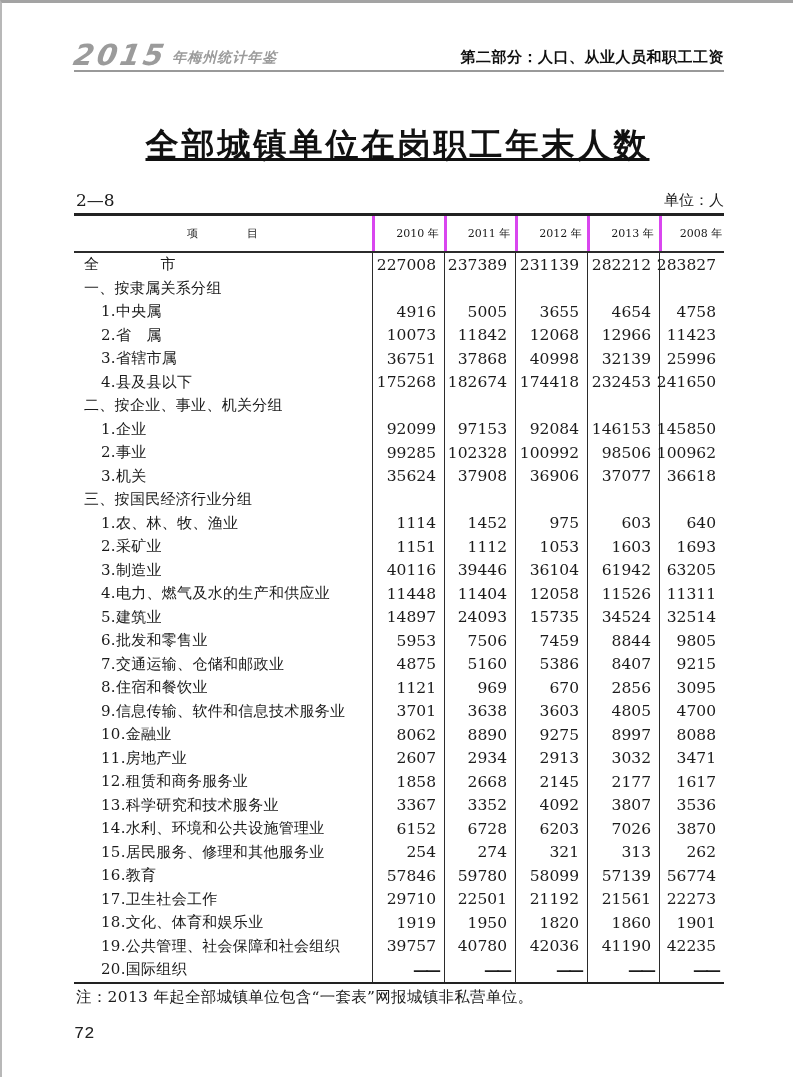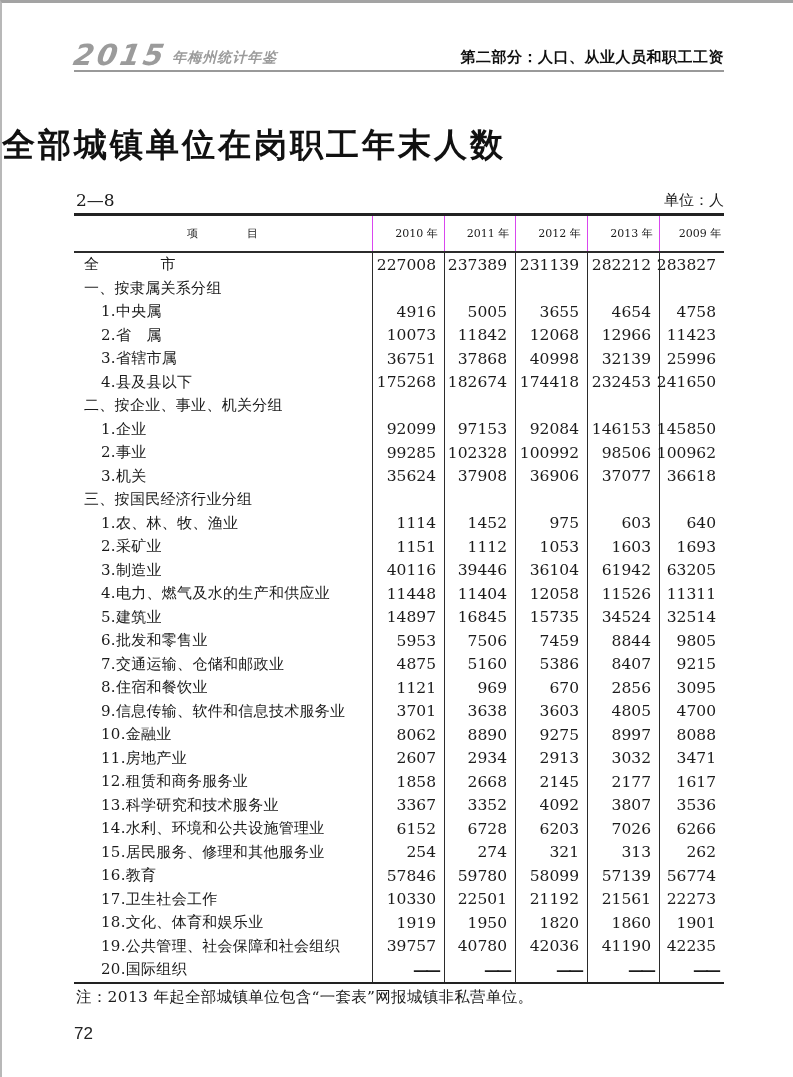"全部城镇单位在岗职工年末人数" .doc-title { text-align: left -> center; text-decoration: none -> underline }
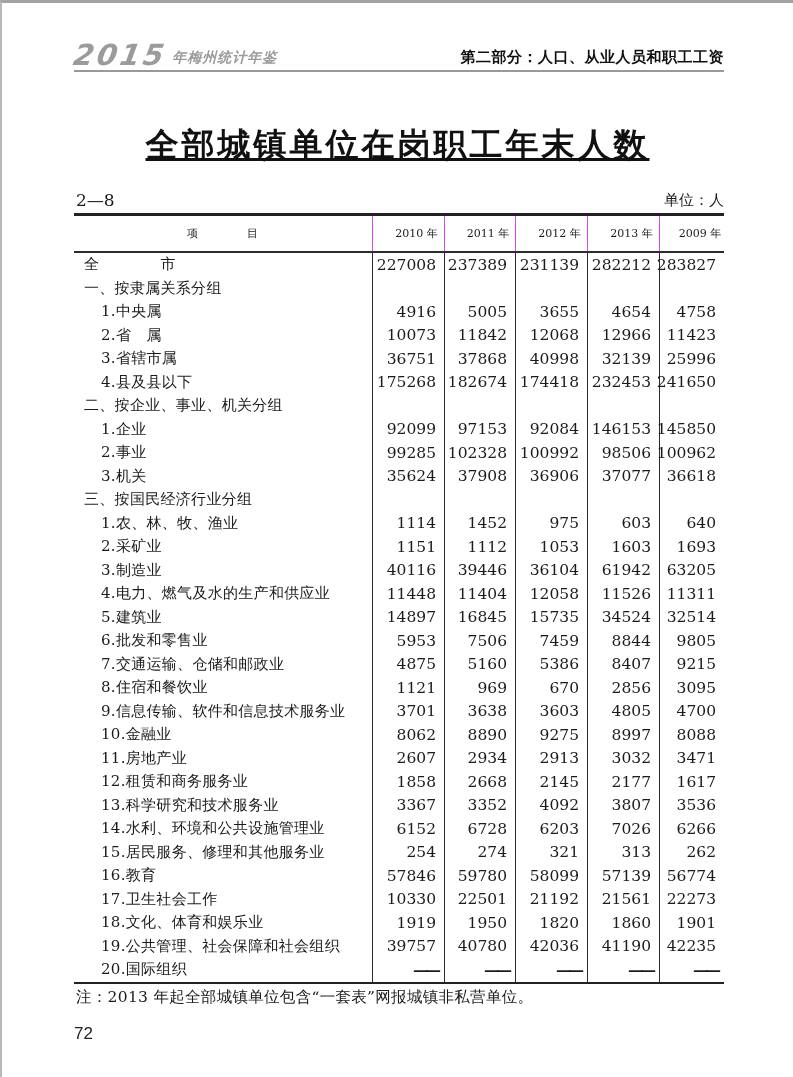"2010 年" .thead .col-year { border-left: 1px solid #d946ef -> 3px solid #d946ef }
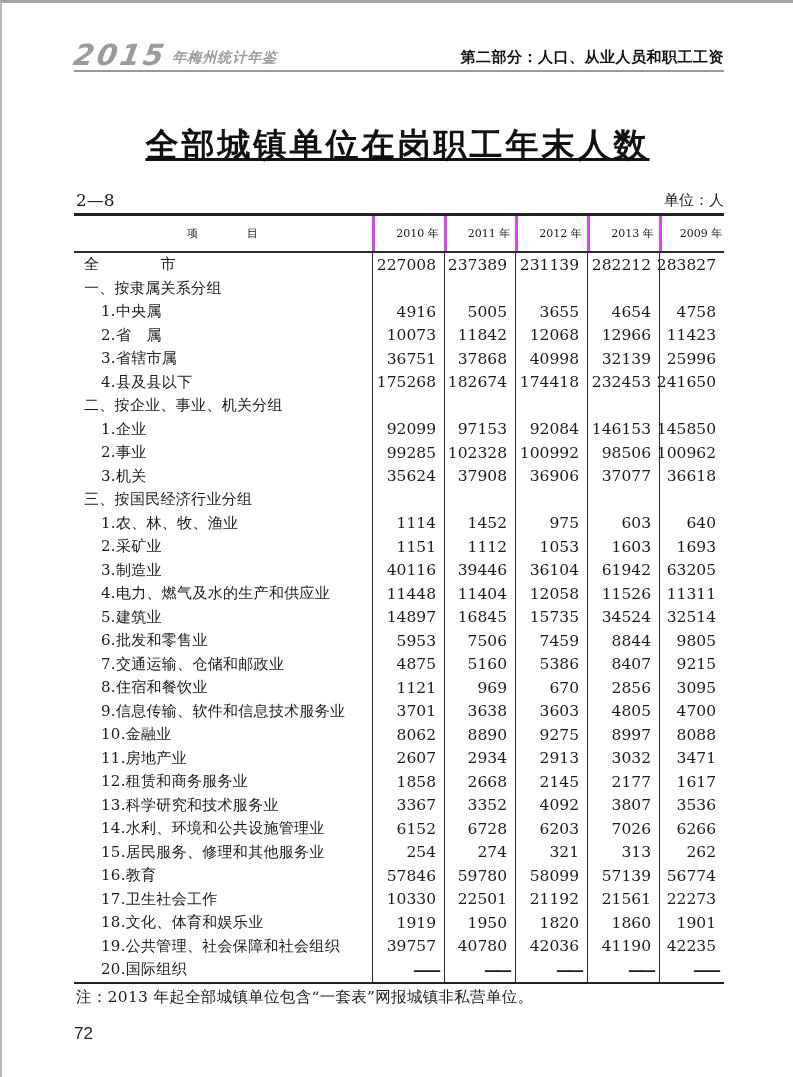"2009 年" div.col-year { text: 2009 -> 2008 }
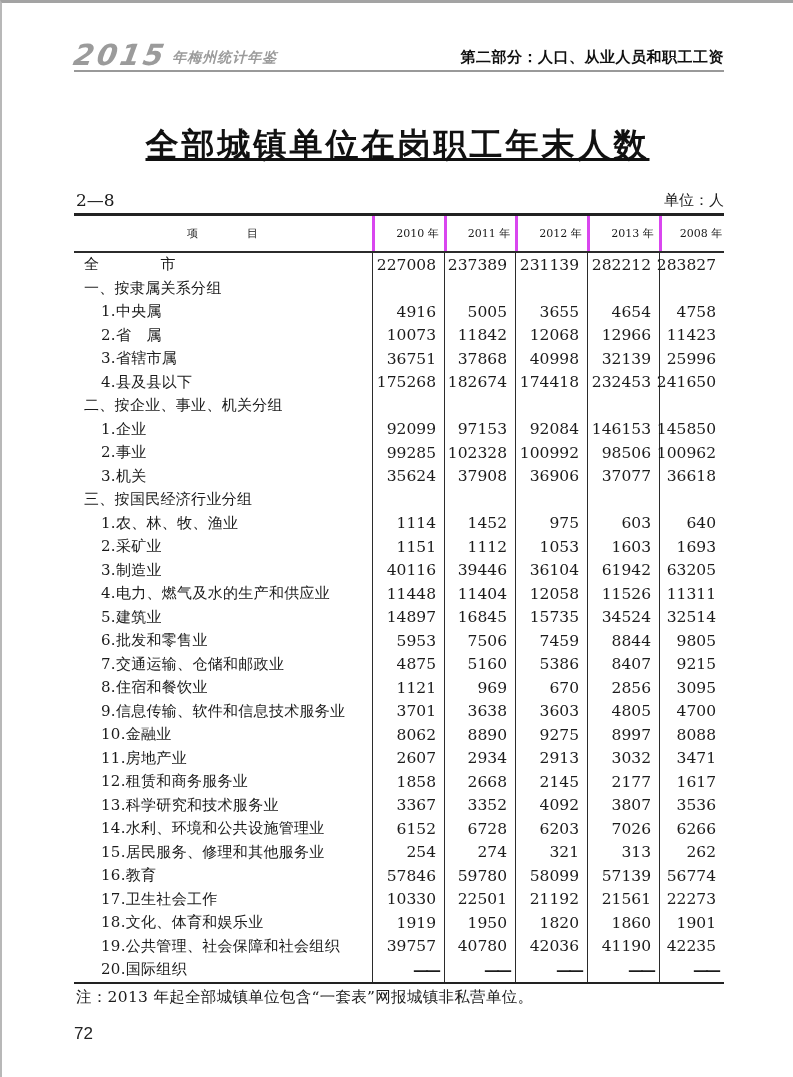"16845" div.cell-val { text: 16845 -> 24093 }
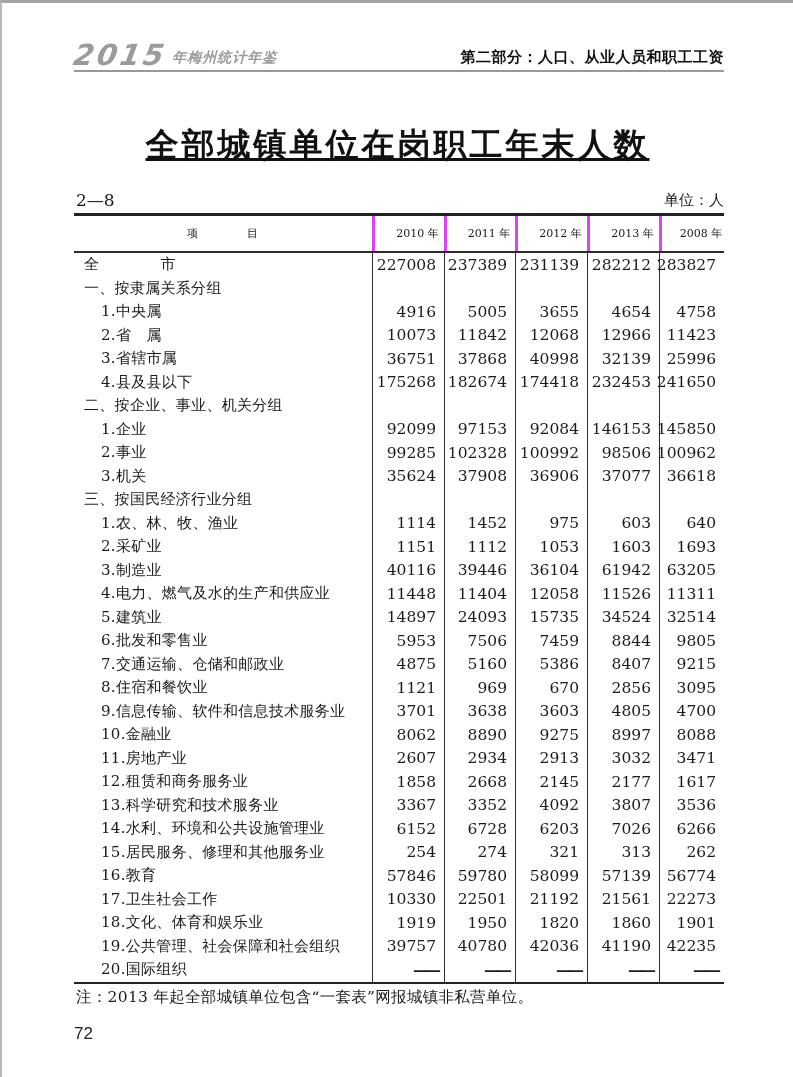"6266" div.cell-val { text: 6266 -> 3870 }
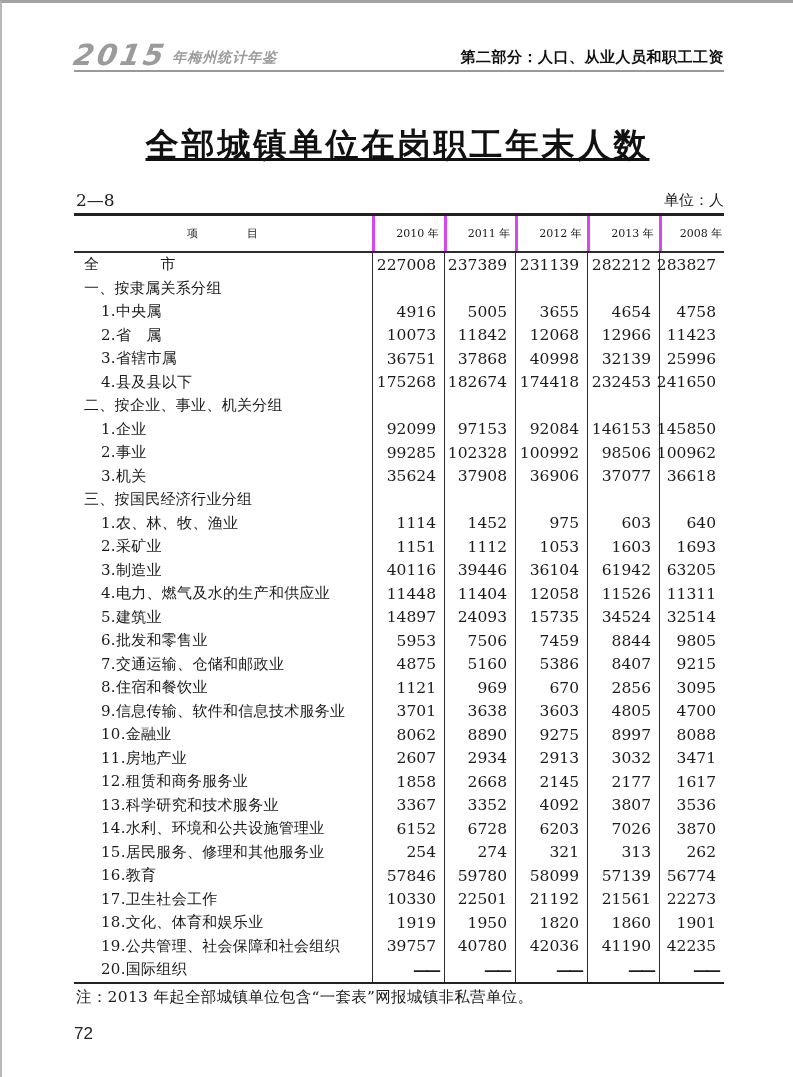"10330" div.cell-val { text: 10330 -> 29710 }
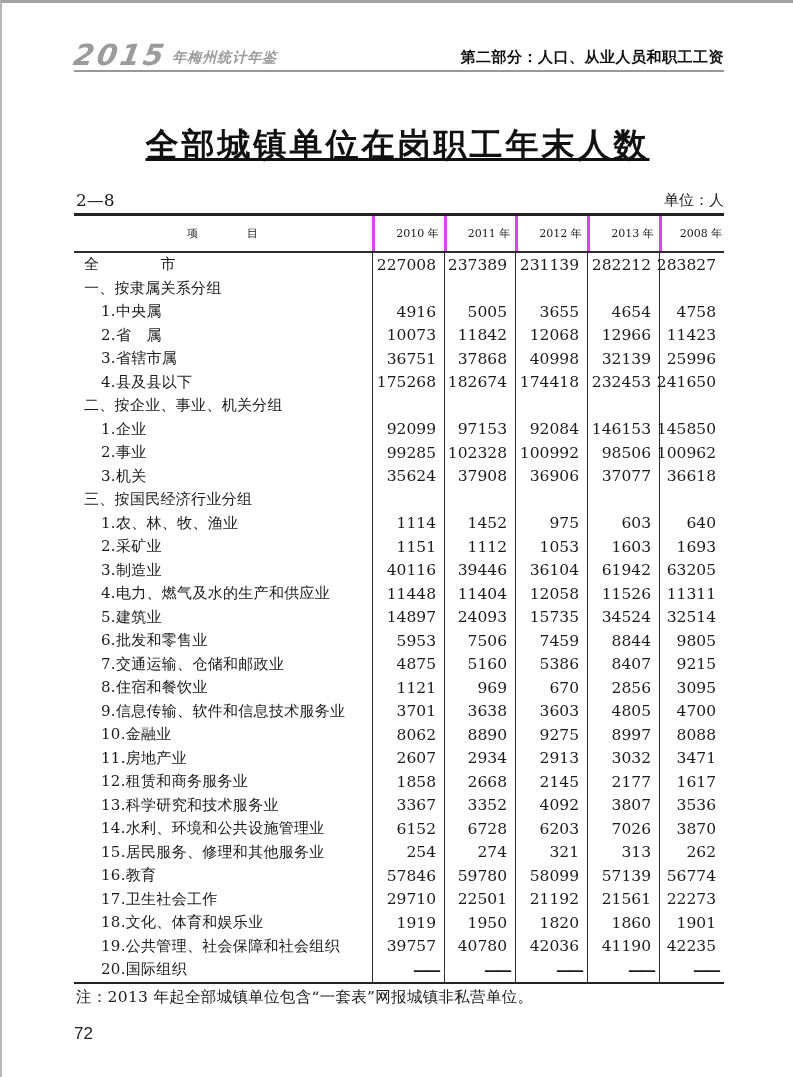"72" .page-number { font-family: Liberation Sans, sans-serif -> Liberation Mono, monospace }
